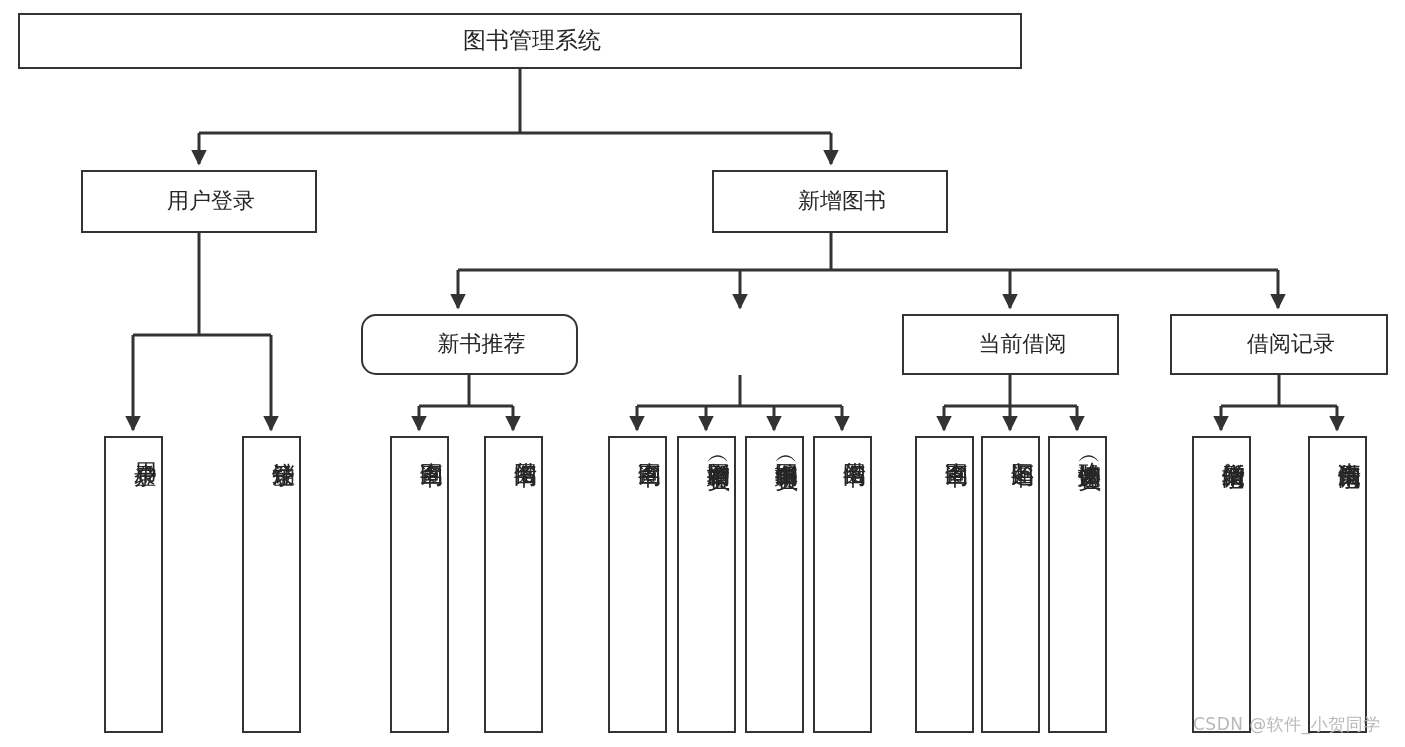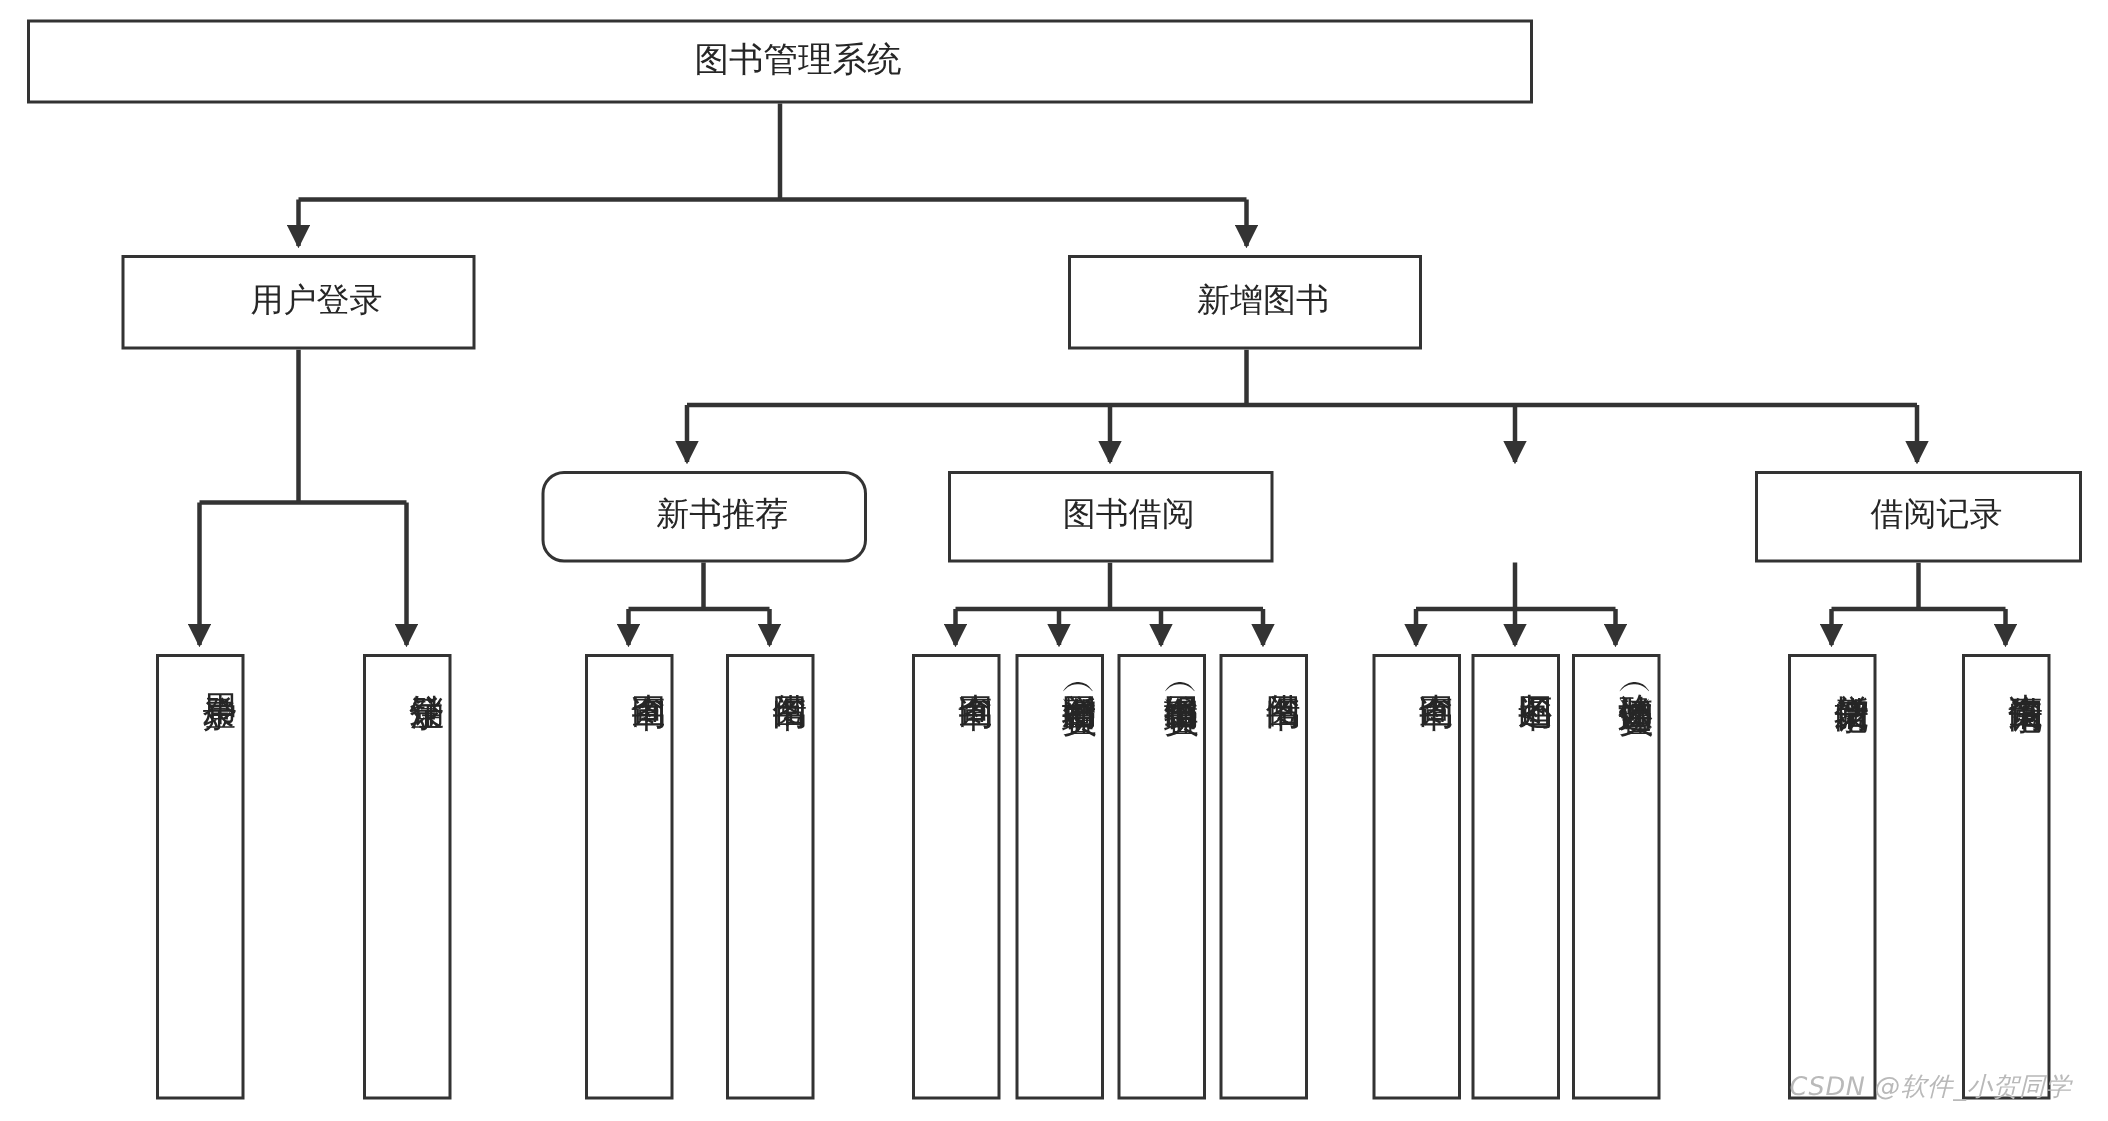"图书借阅" div.node { html: <div> <span>图书借阅</span> </div> -> none }
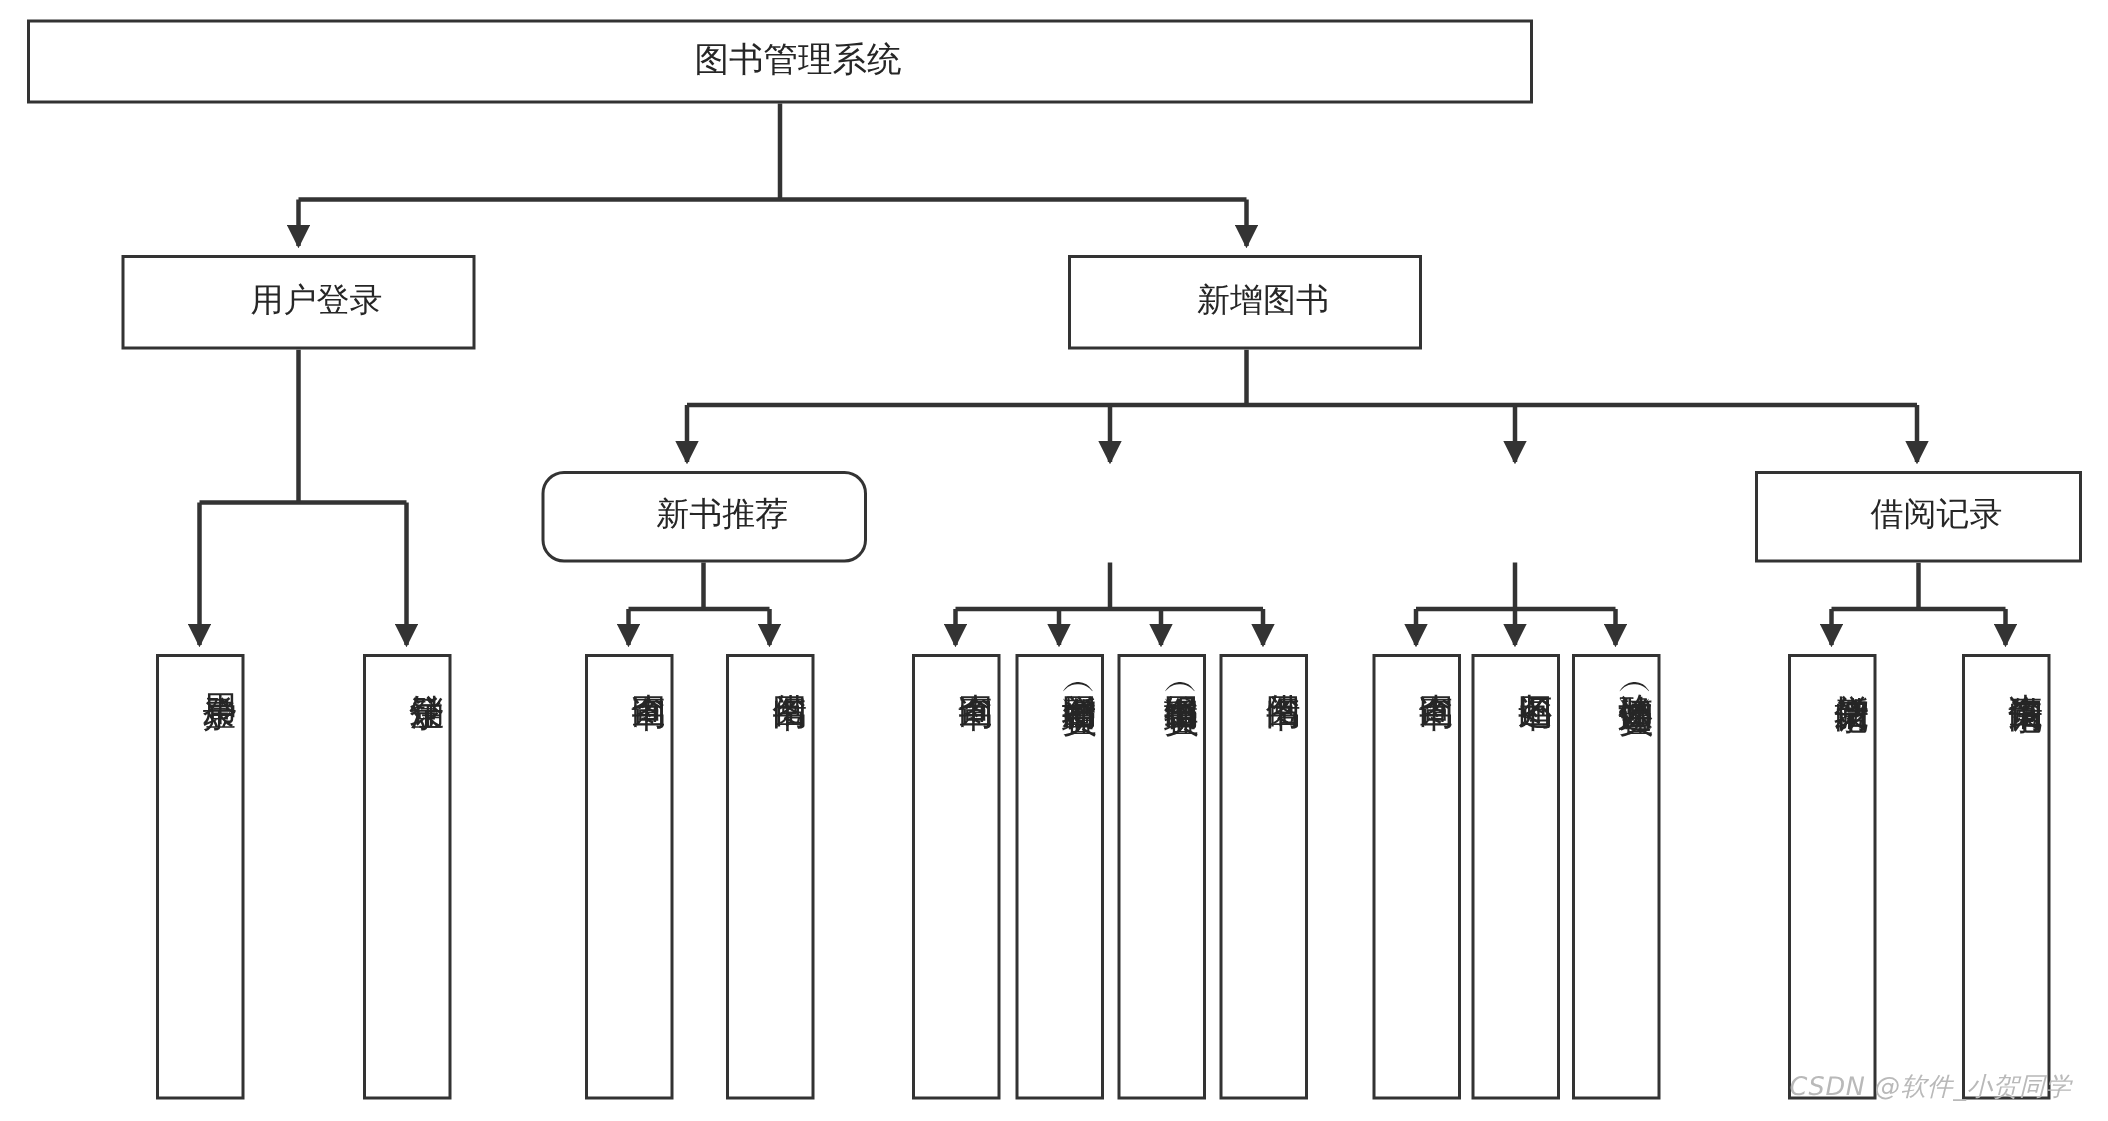"当前借阅" div.node { html: none -> <div> <span>当前借阅</span> </div> }
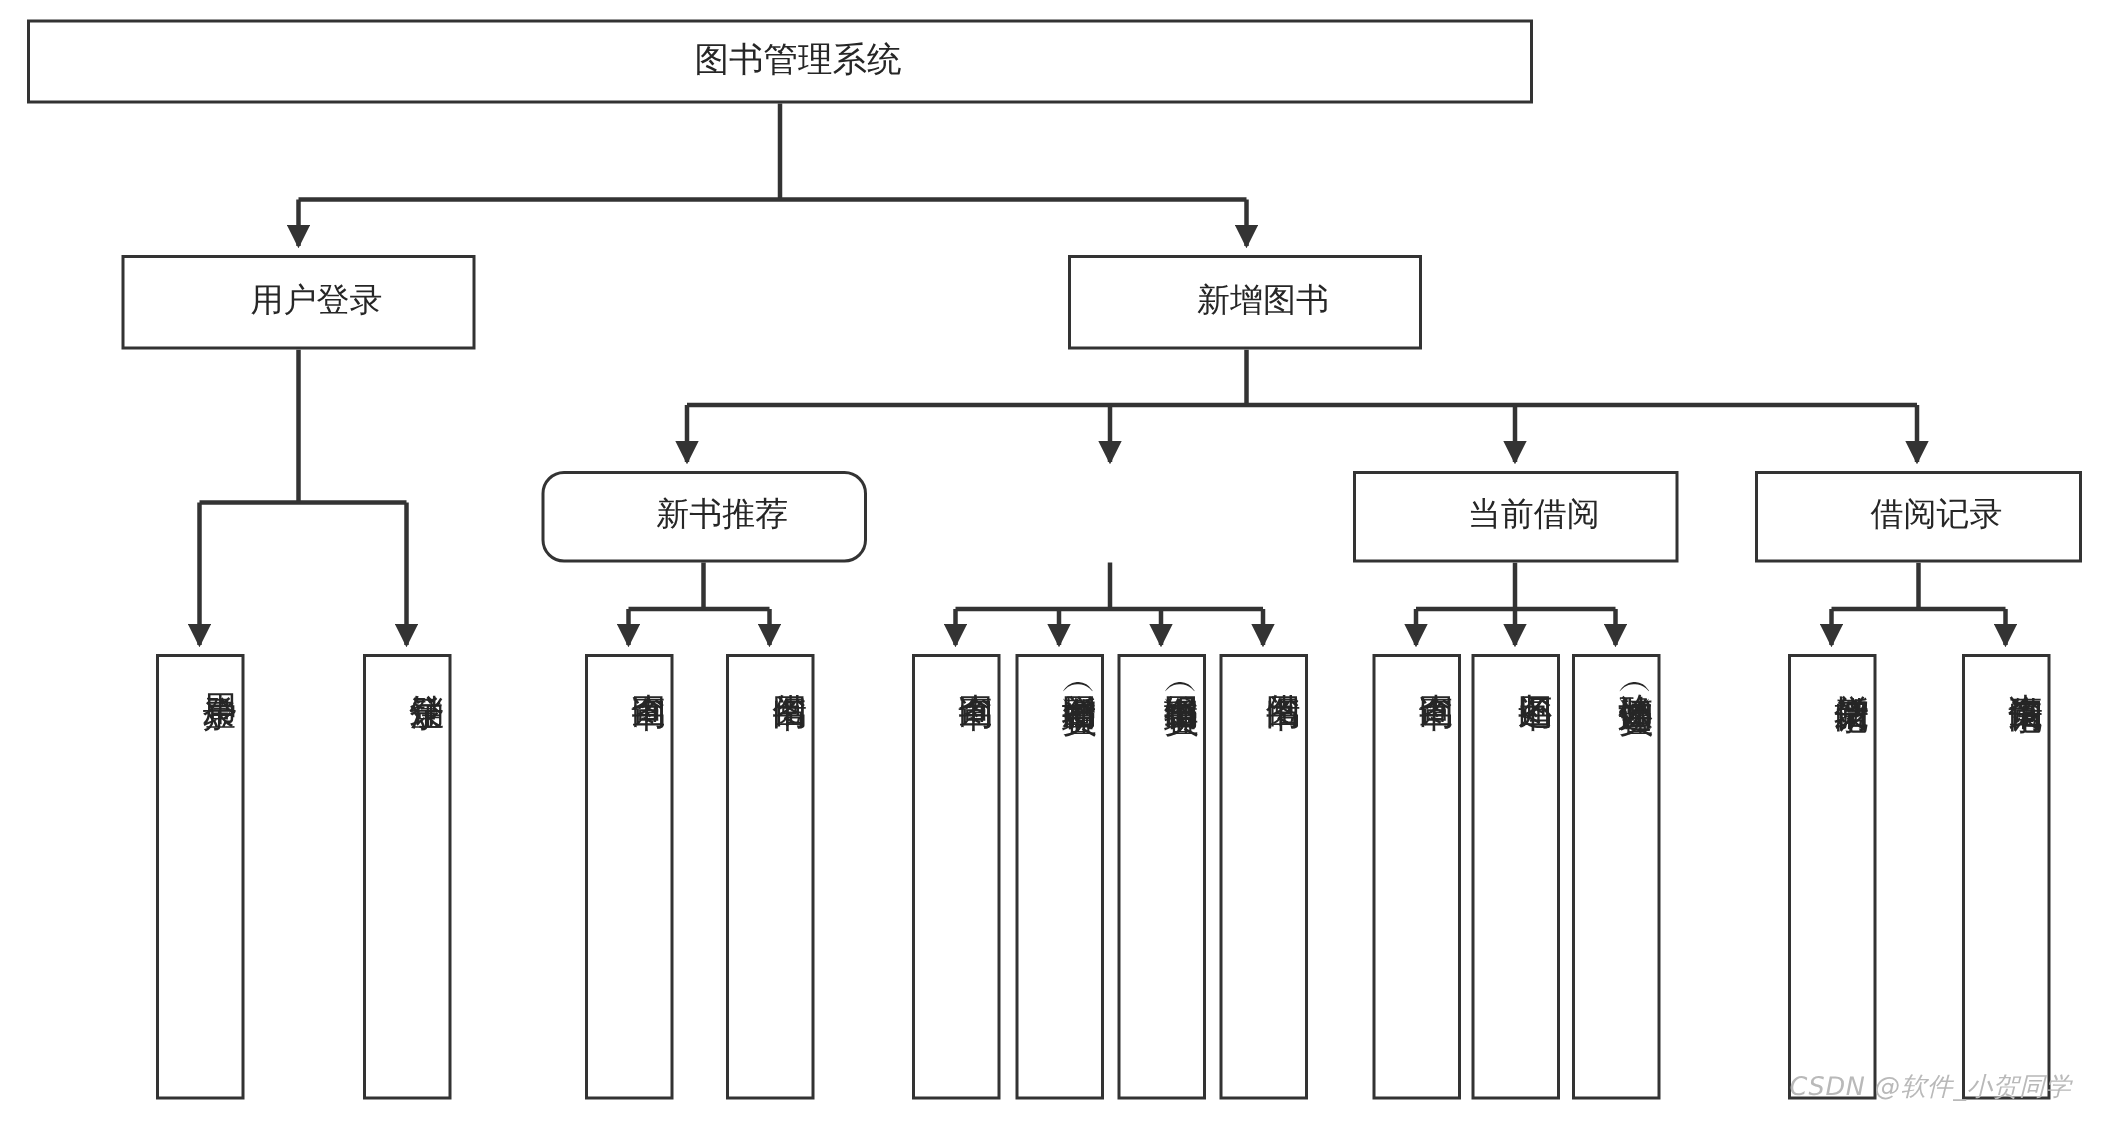"CSDN @软件_小贺同学" div.watermark { font-style: italic -> none }
